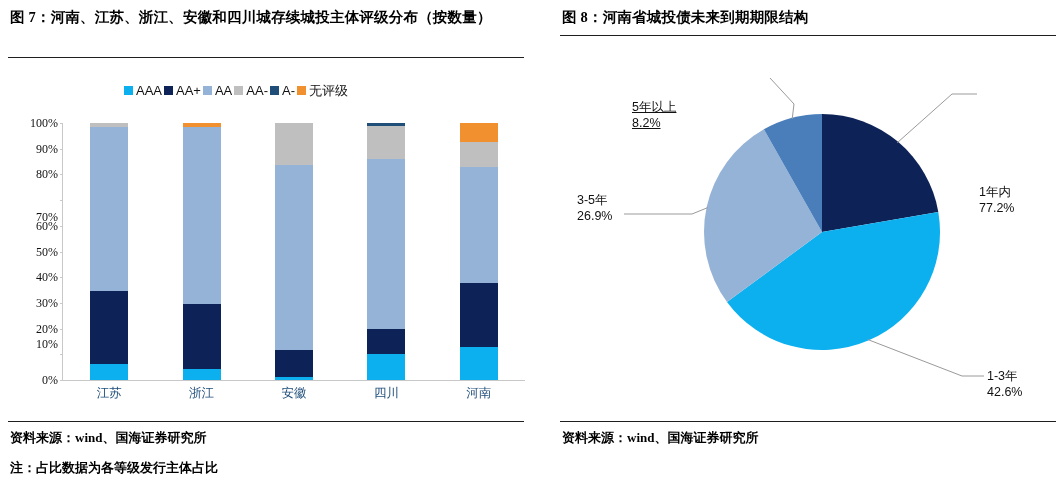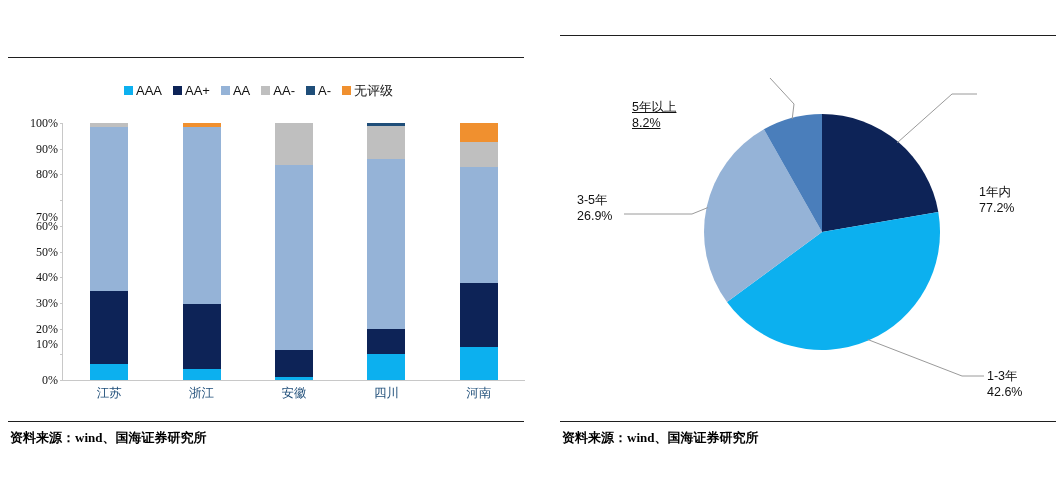"图 7：河南、江苏、浙江、安徽和四川城存续城投主体评级分布（按数量）" div.fig-title { html: none -> <div>图 7：河南、江苏、浙江、安徽和四川城存续城投主体评级分布（按数量）</div> }
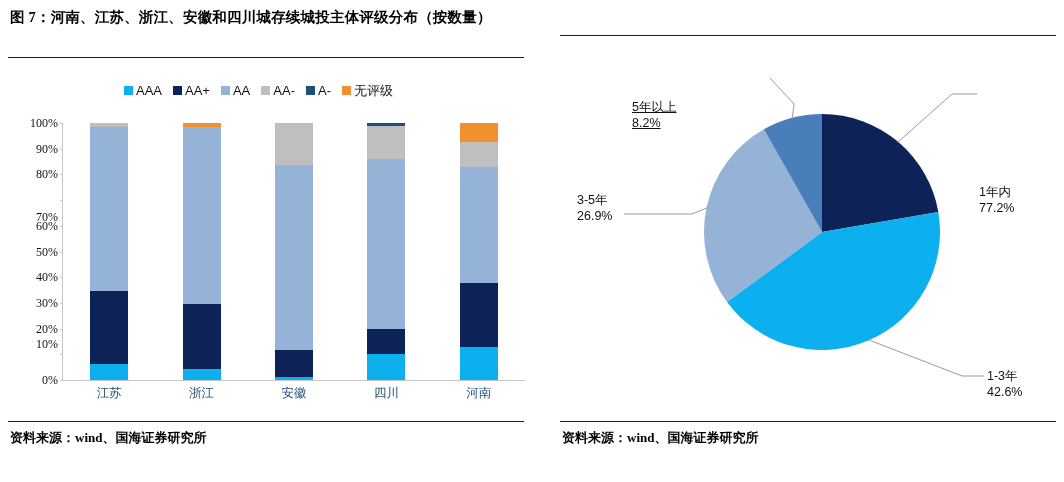"图 8：河南省城投债未来到期期限结构" div.fig-title { html: none -> <div>图 8：河南省城投债未来到期期限结构</div> }
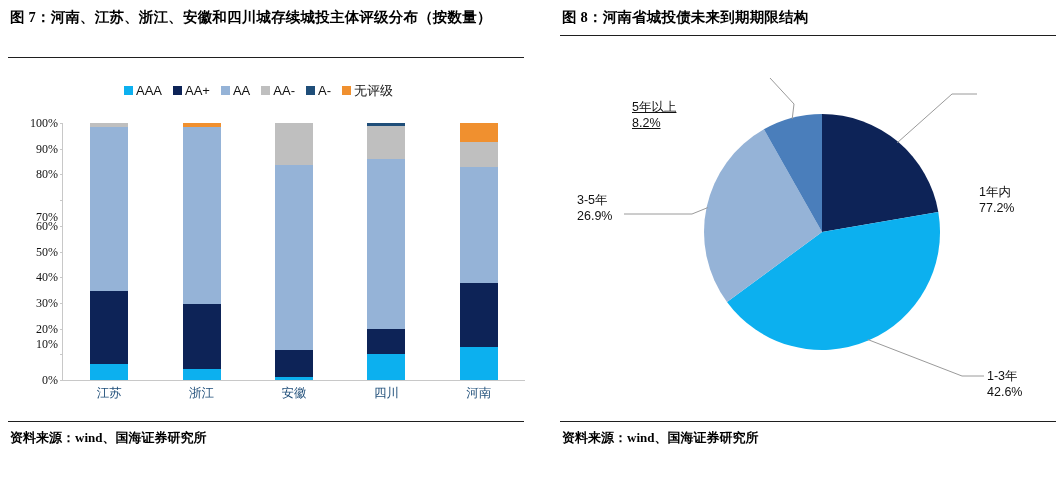"AAA" .legend { gap: 11px -> 2px }
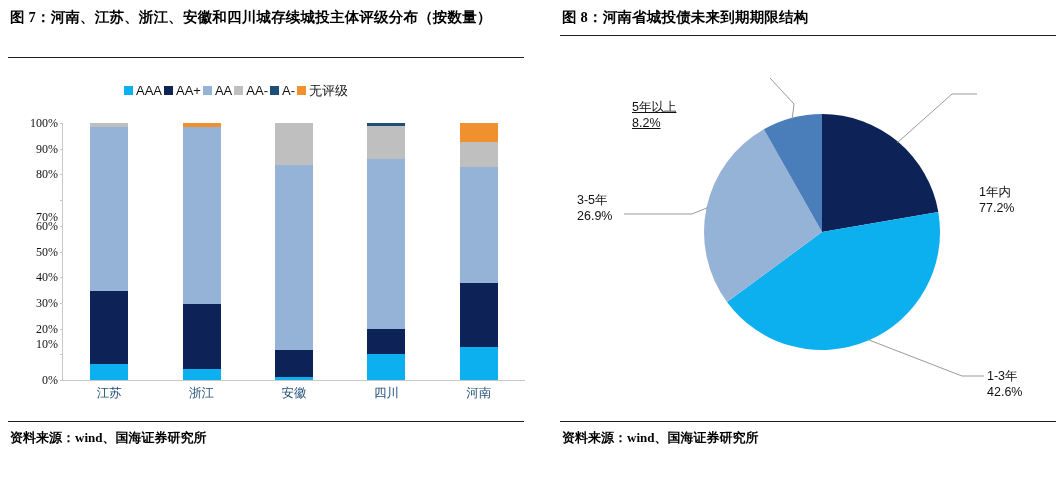"注：占比数据为各等级发行主体占比" div.note { html: none -> <div>注：占比数据为各等级发行主体占比</div> }
